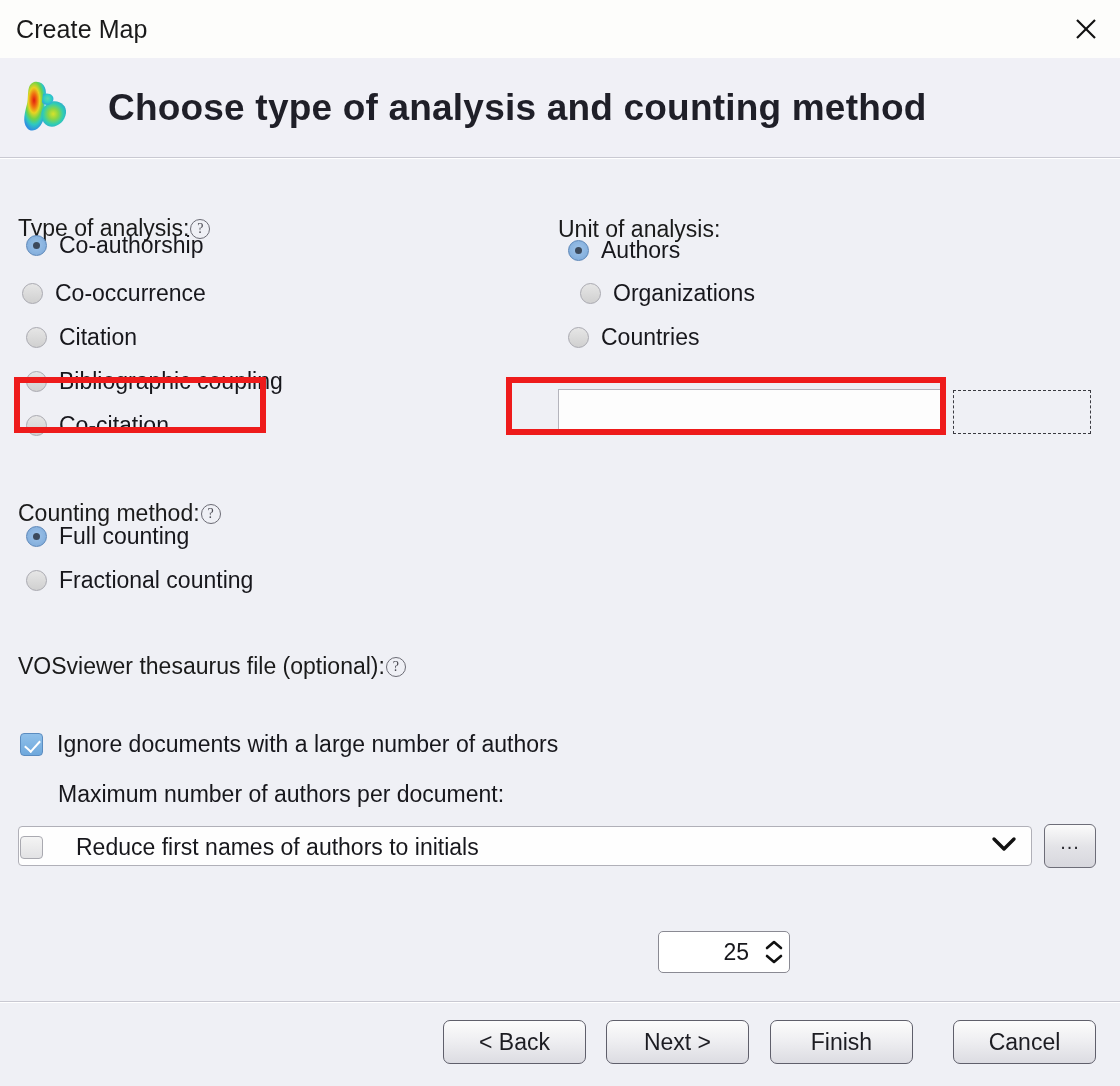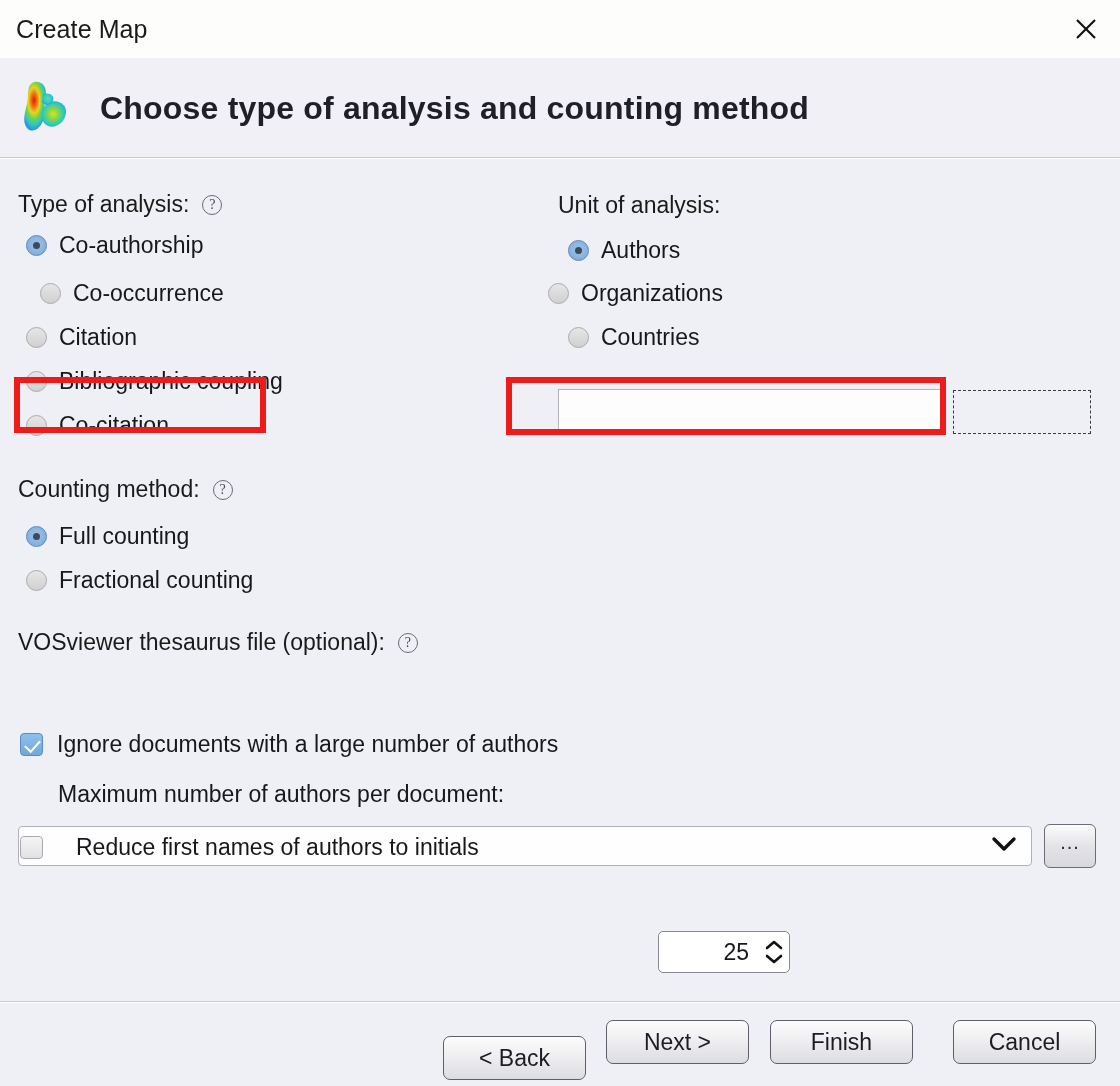"Choose type of analysis and" .banner-title { font-size: 32px -> 37px; margin-left: 22px -> 30px }
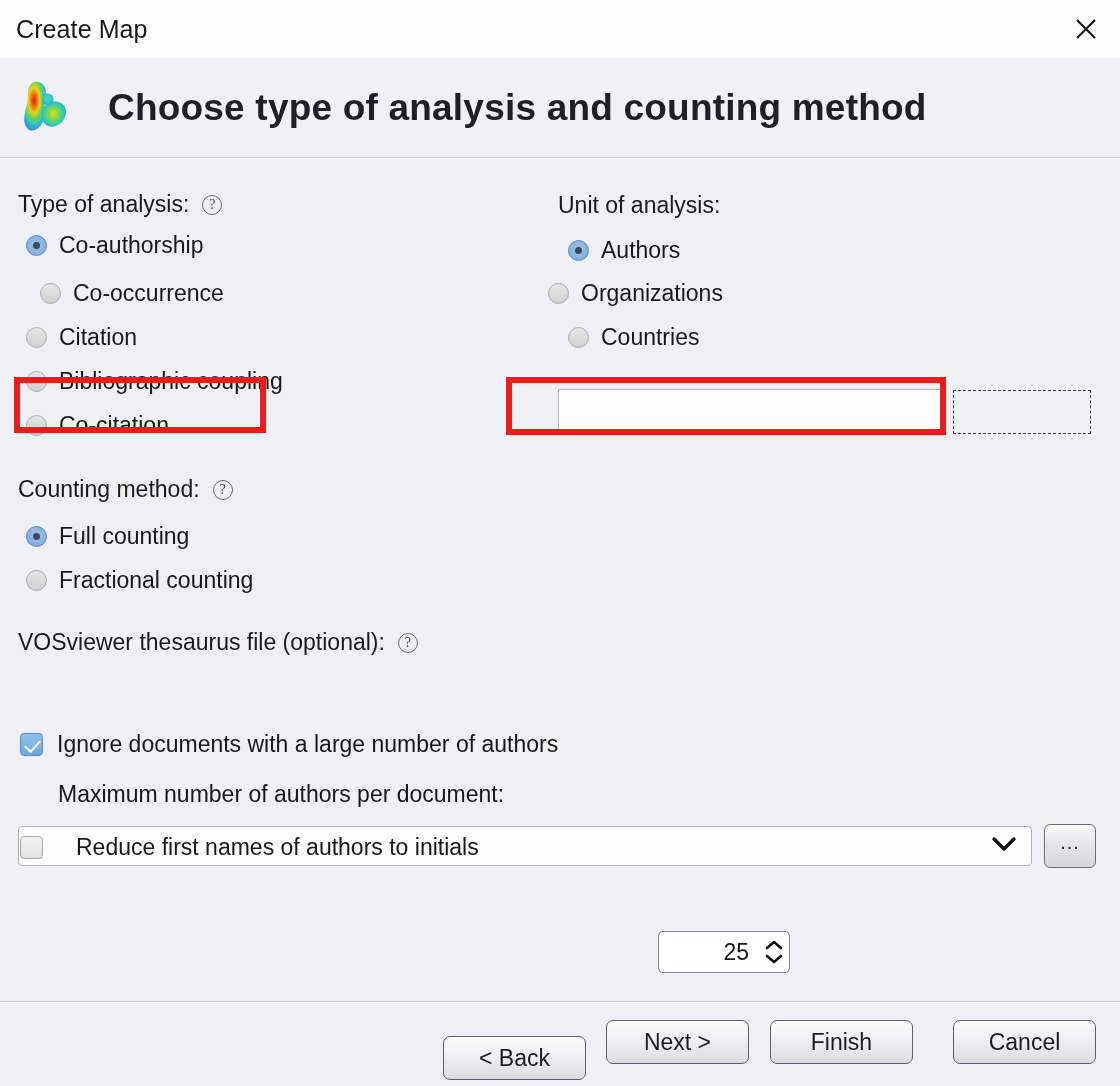"Type of analysis:" .section-label { gap: 13px -> 1px; margin-top: none -> 24px }
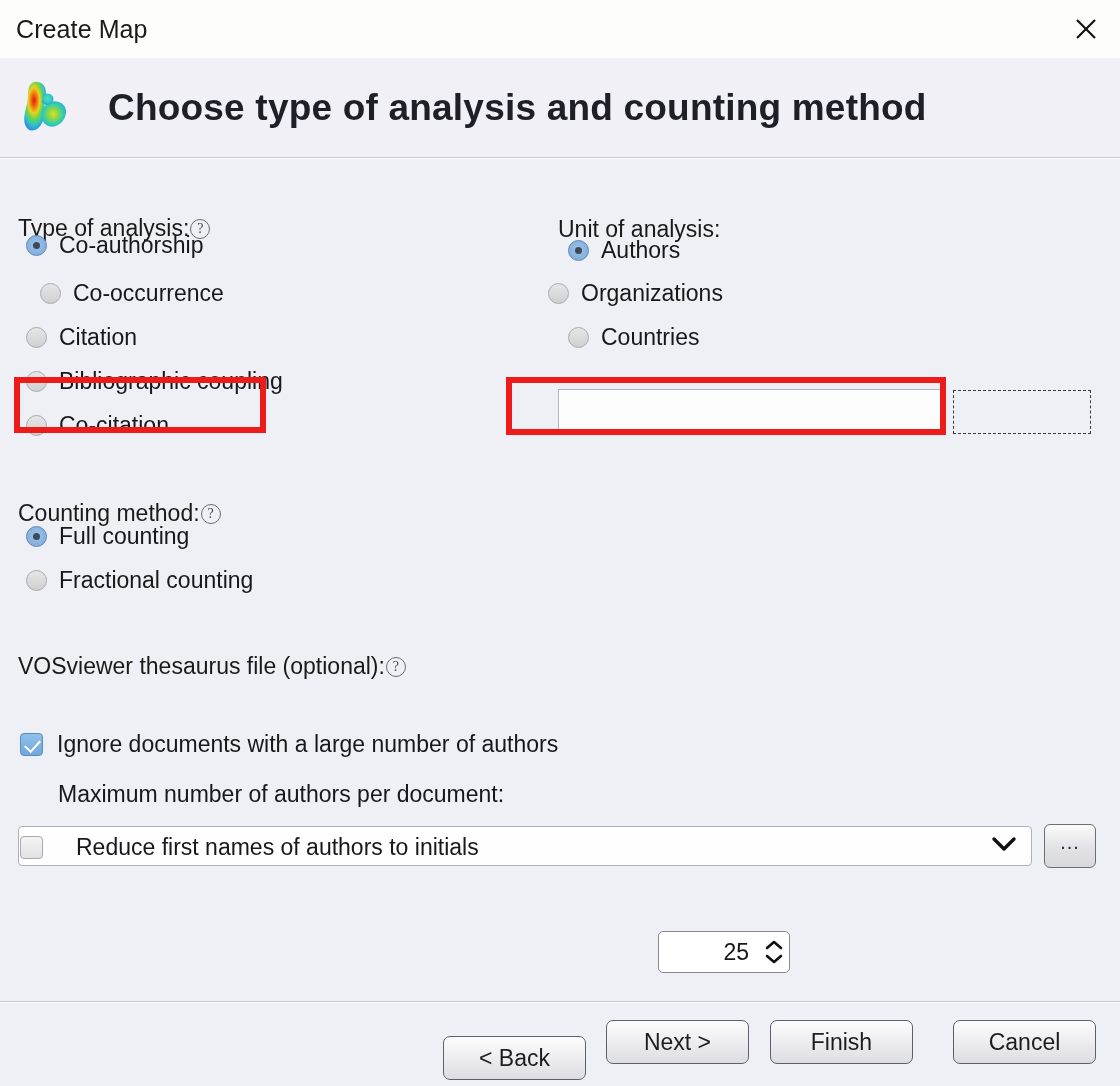"Co-occurrence" div.opt-row { left: 40px -> 22px }
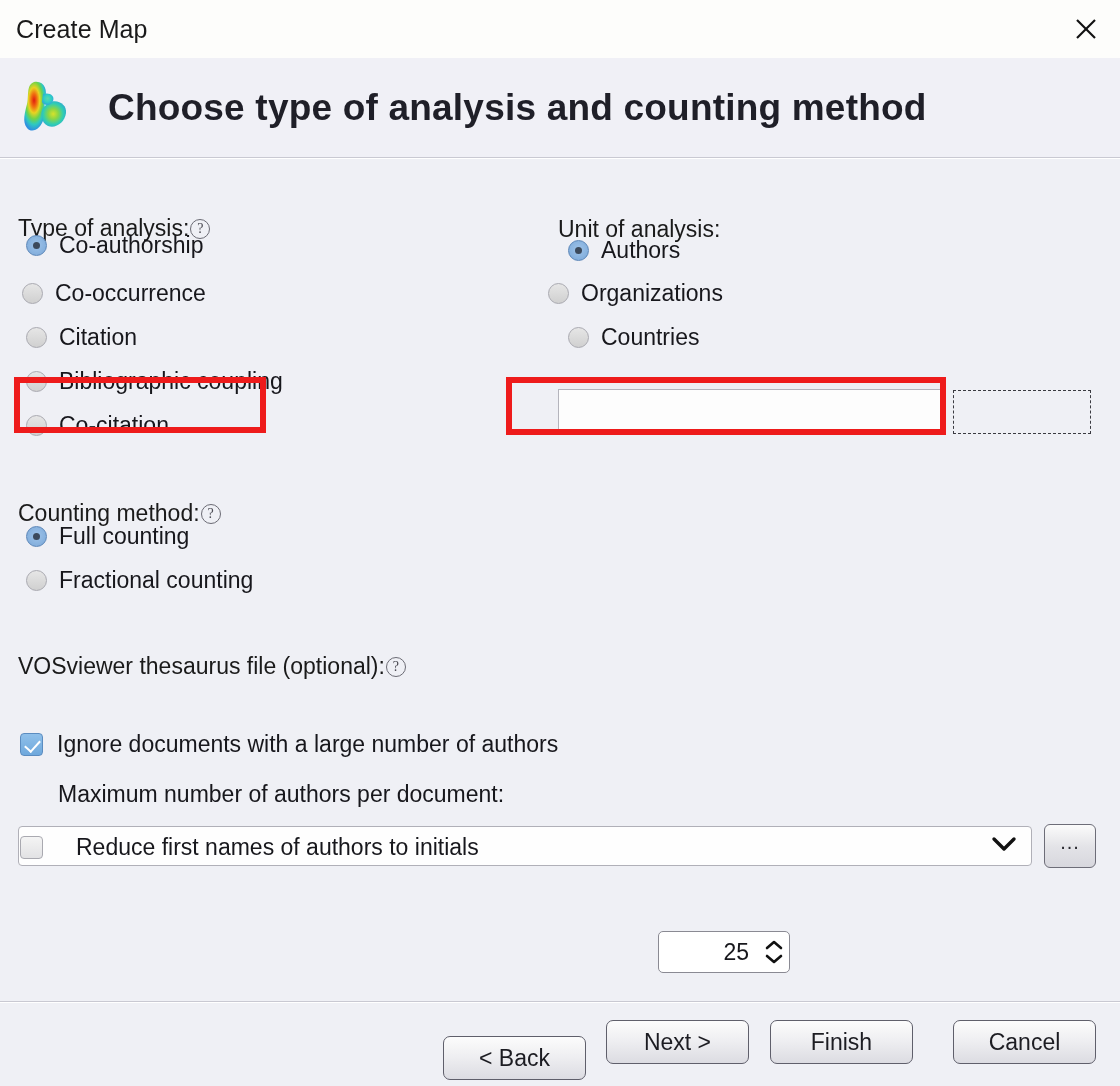"Organizations" div.opt-row { left: 548px -> 580px }
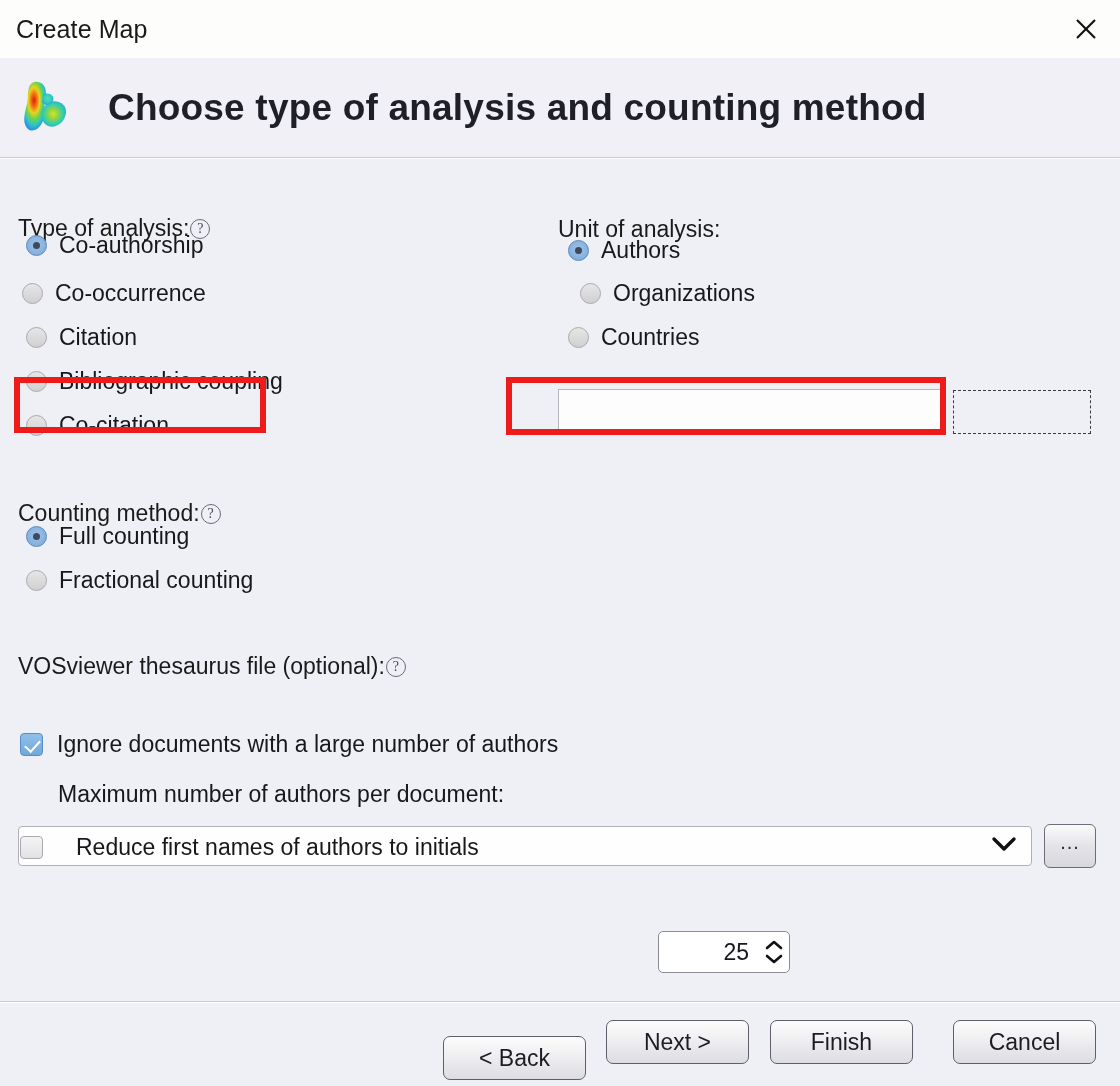"< Back" #btn-back { margin-top: 16px -> none }
